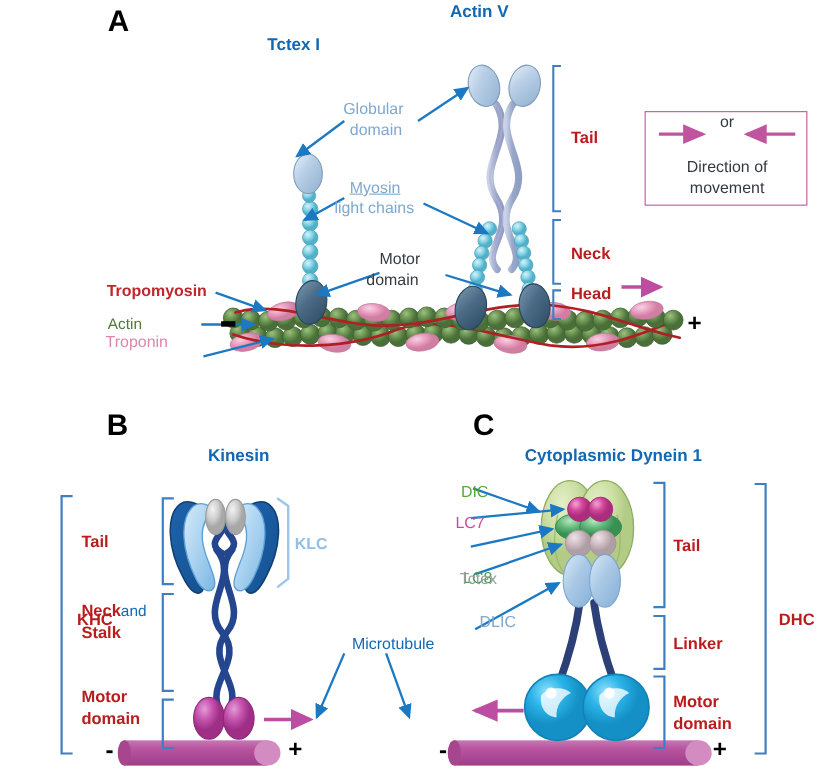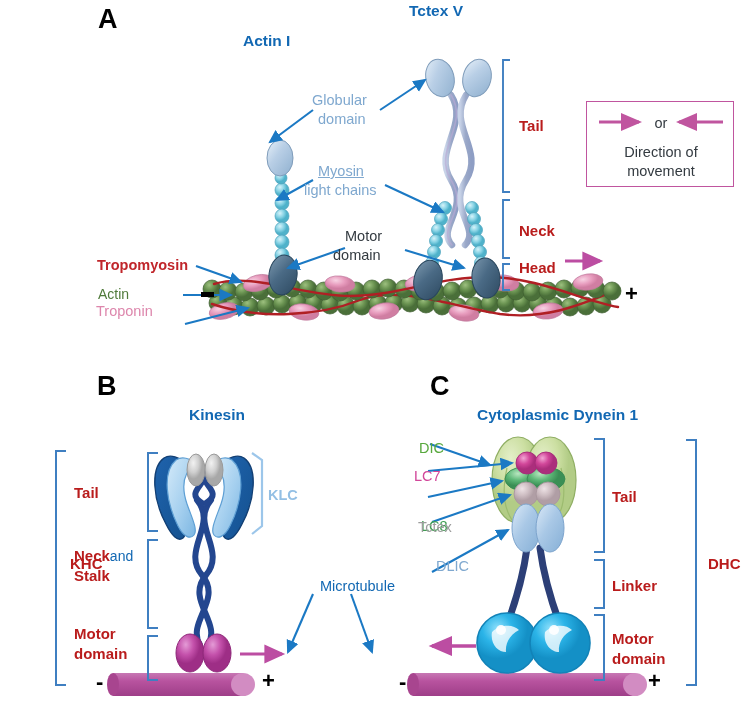"Tctex V" div.abs { text: Tctex -> Actin }
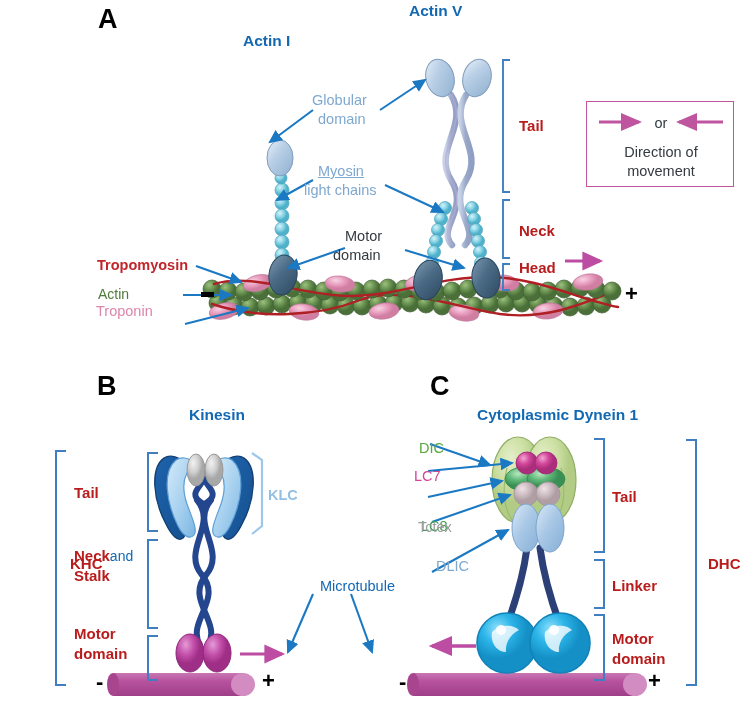"Actin I" div.abs { text: Actin -> Tctex }
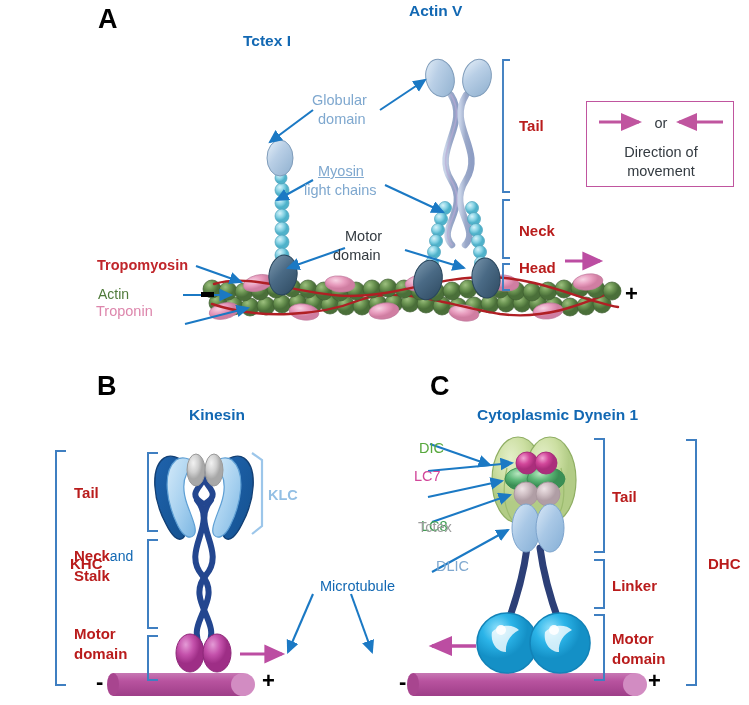"or" div.abs { top: 12px -> 0 }
